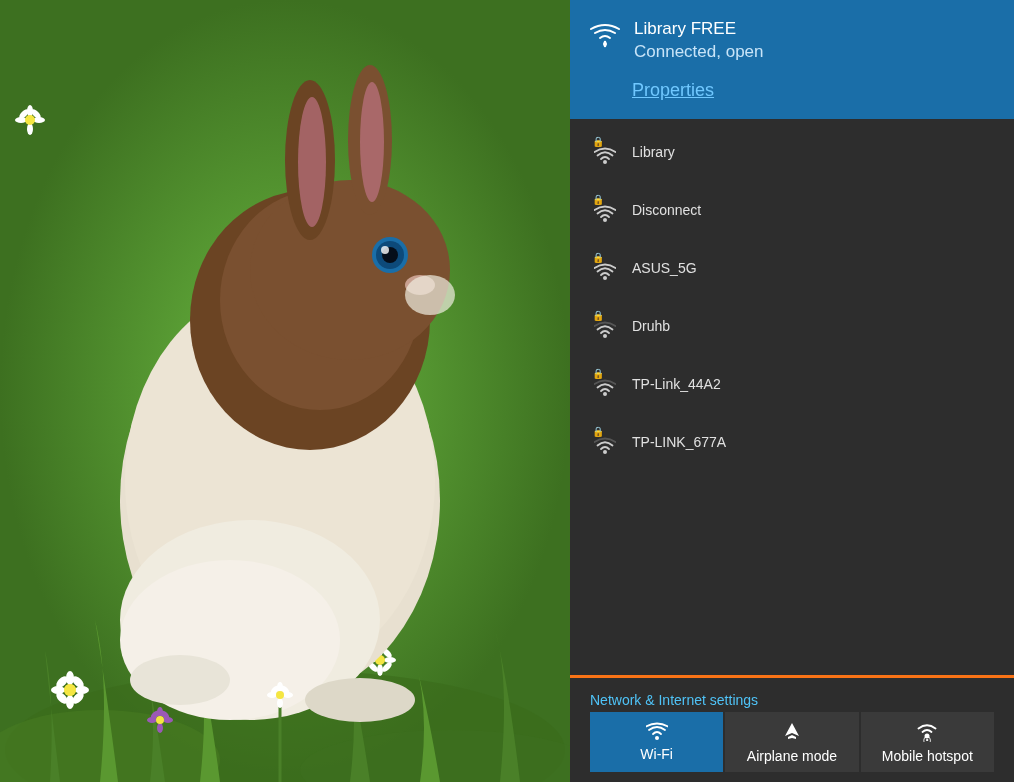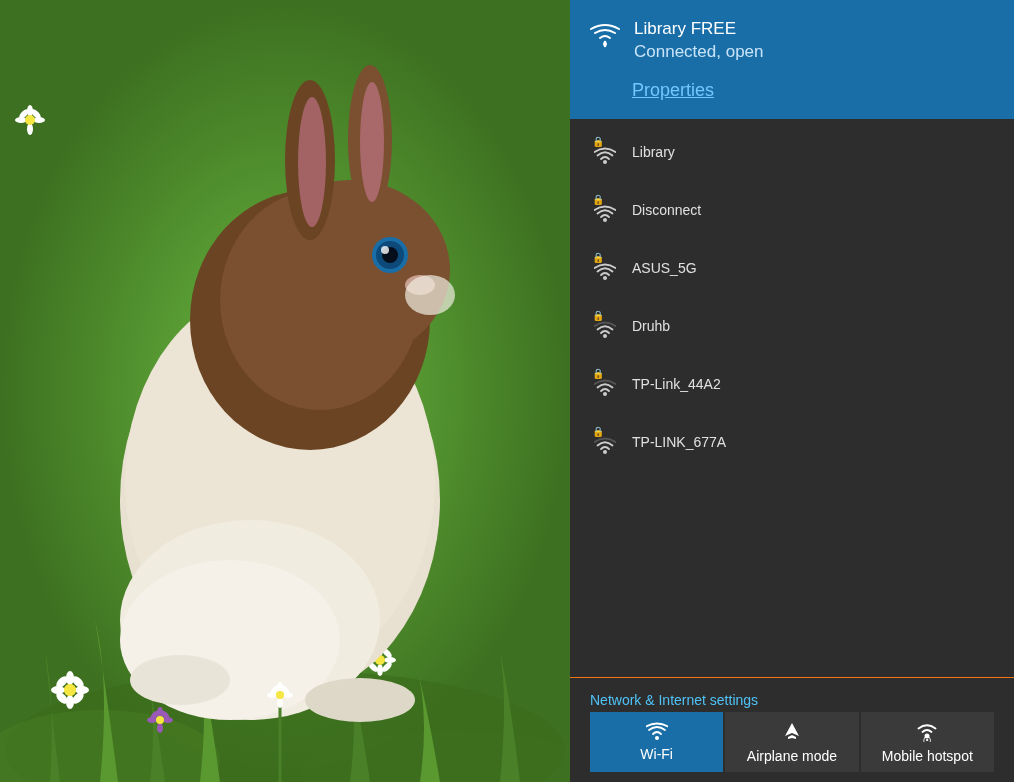"Network & Internet settings" .bottom-section { border-top: 1px solid #f97316 -> 3px solid #f97316 }
